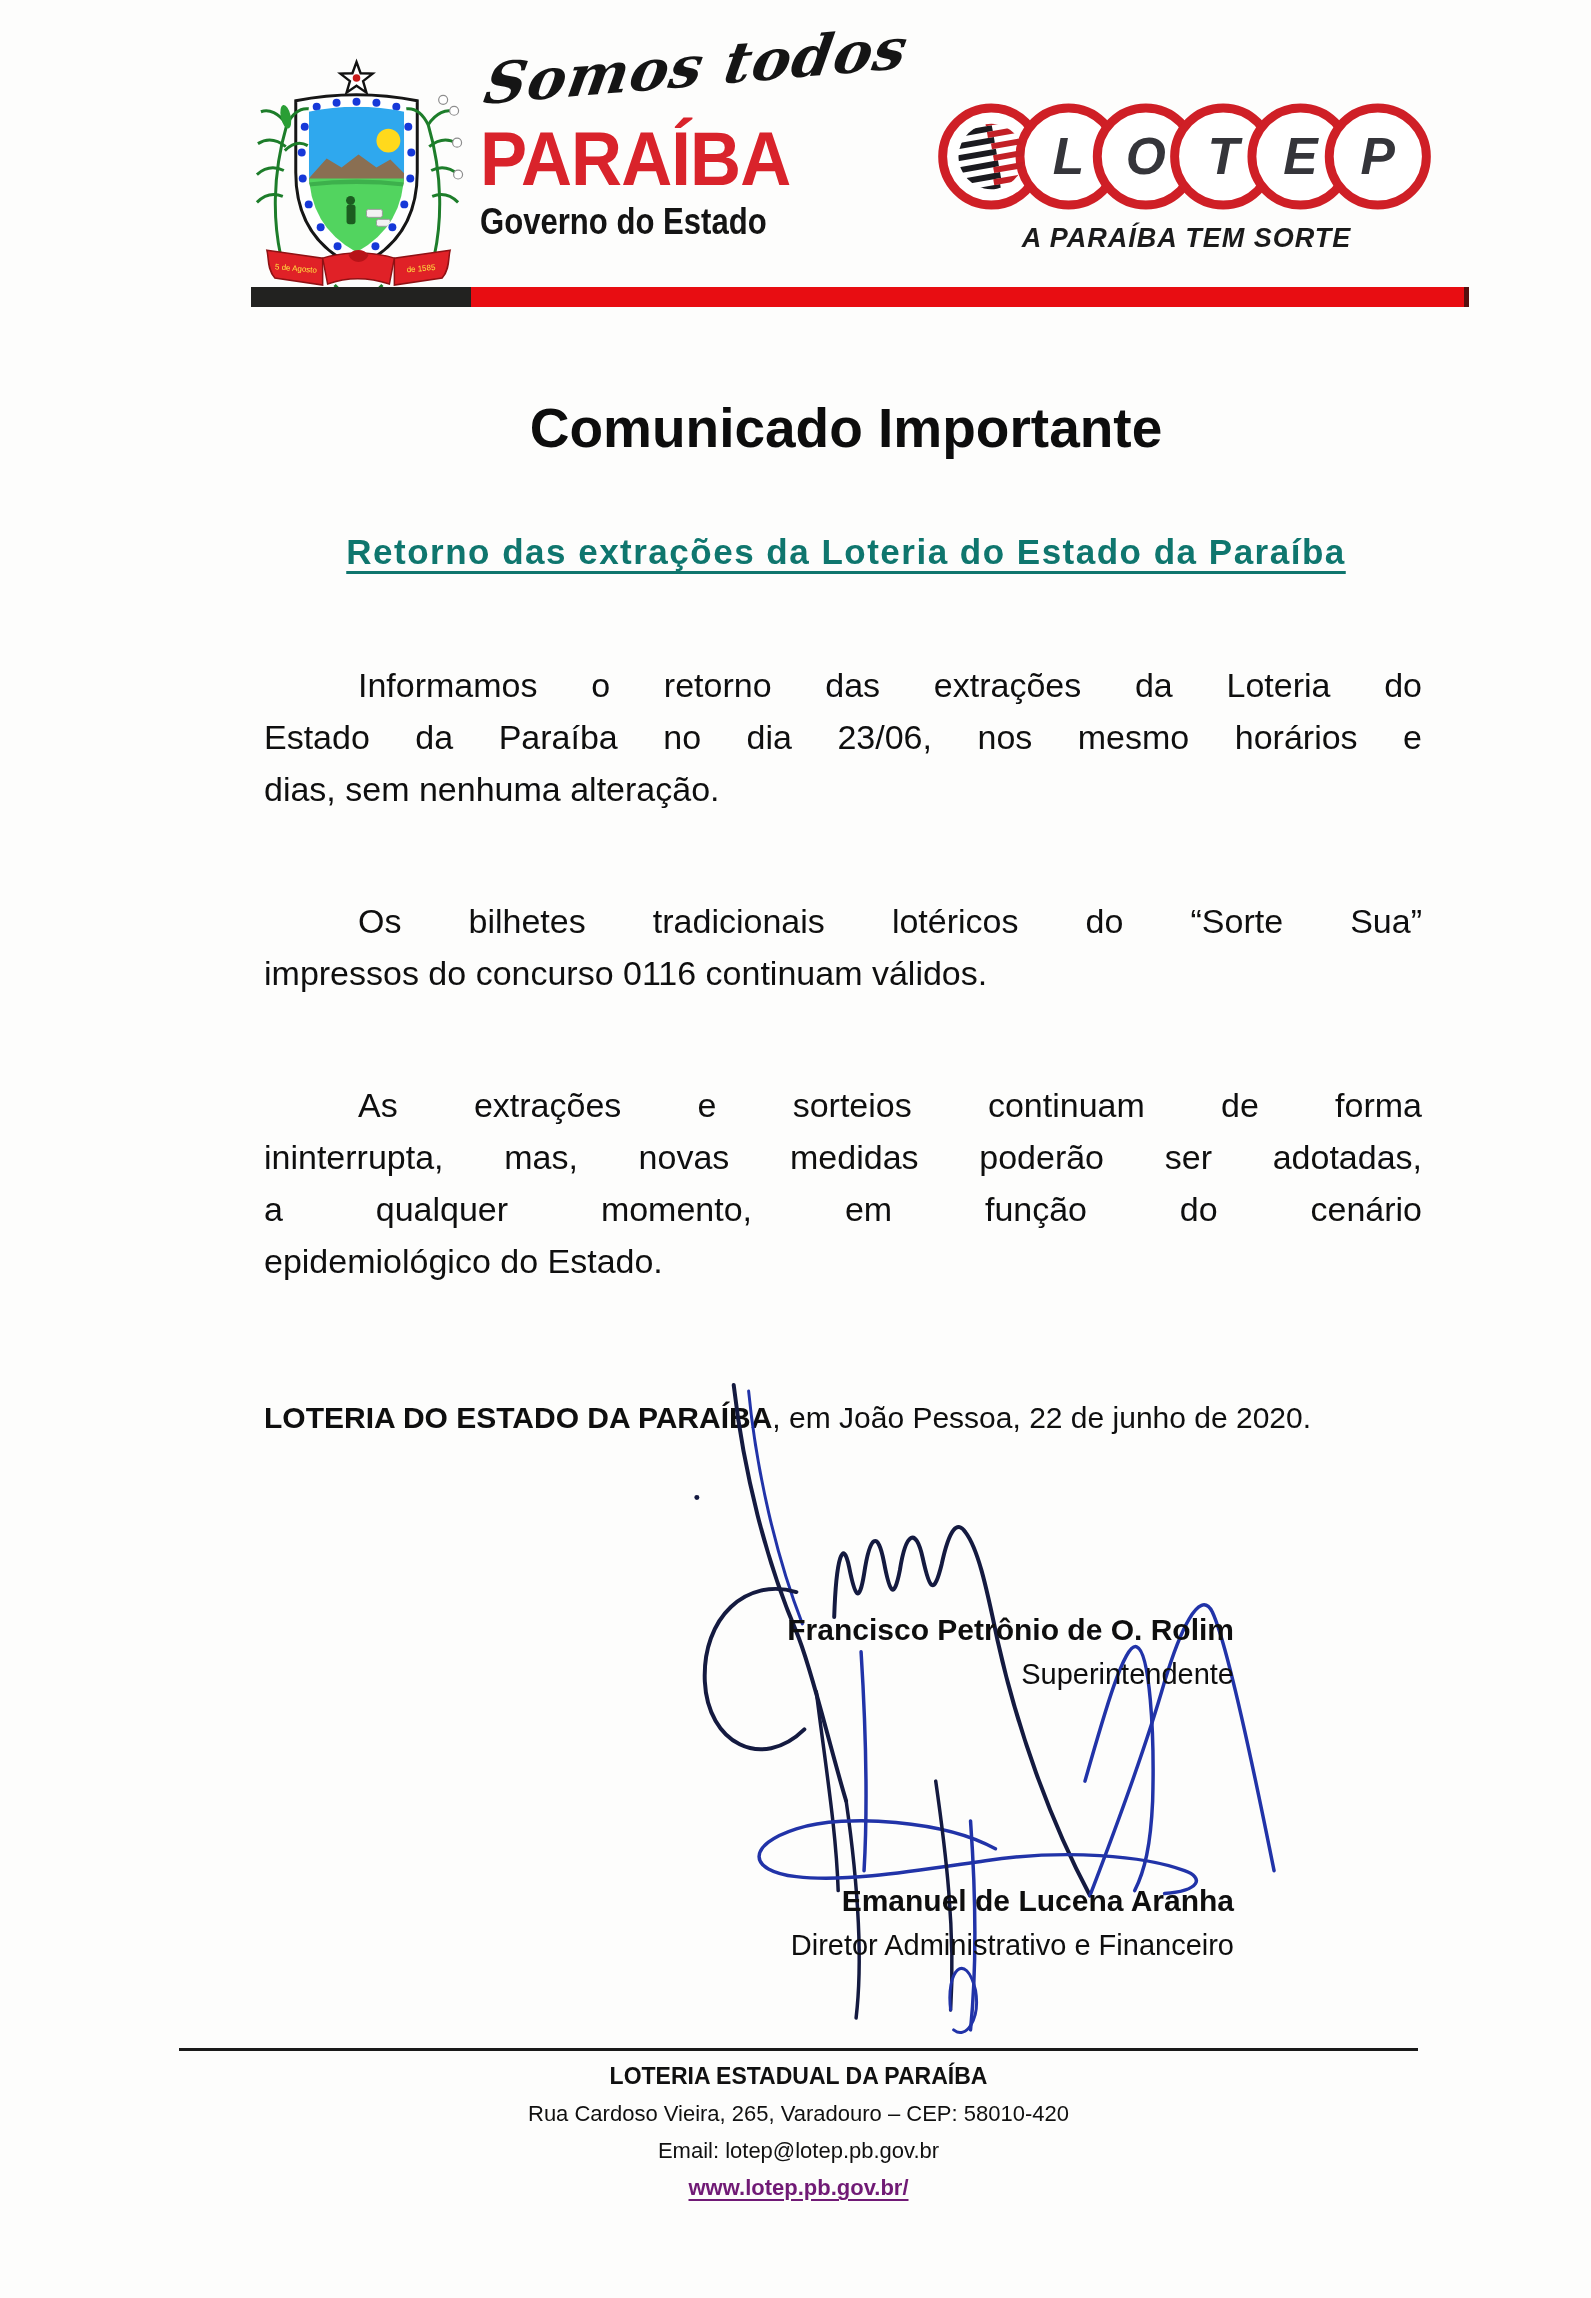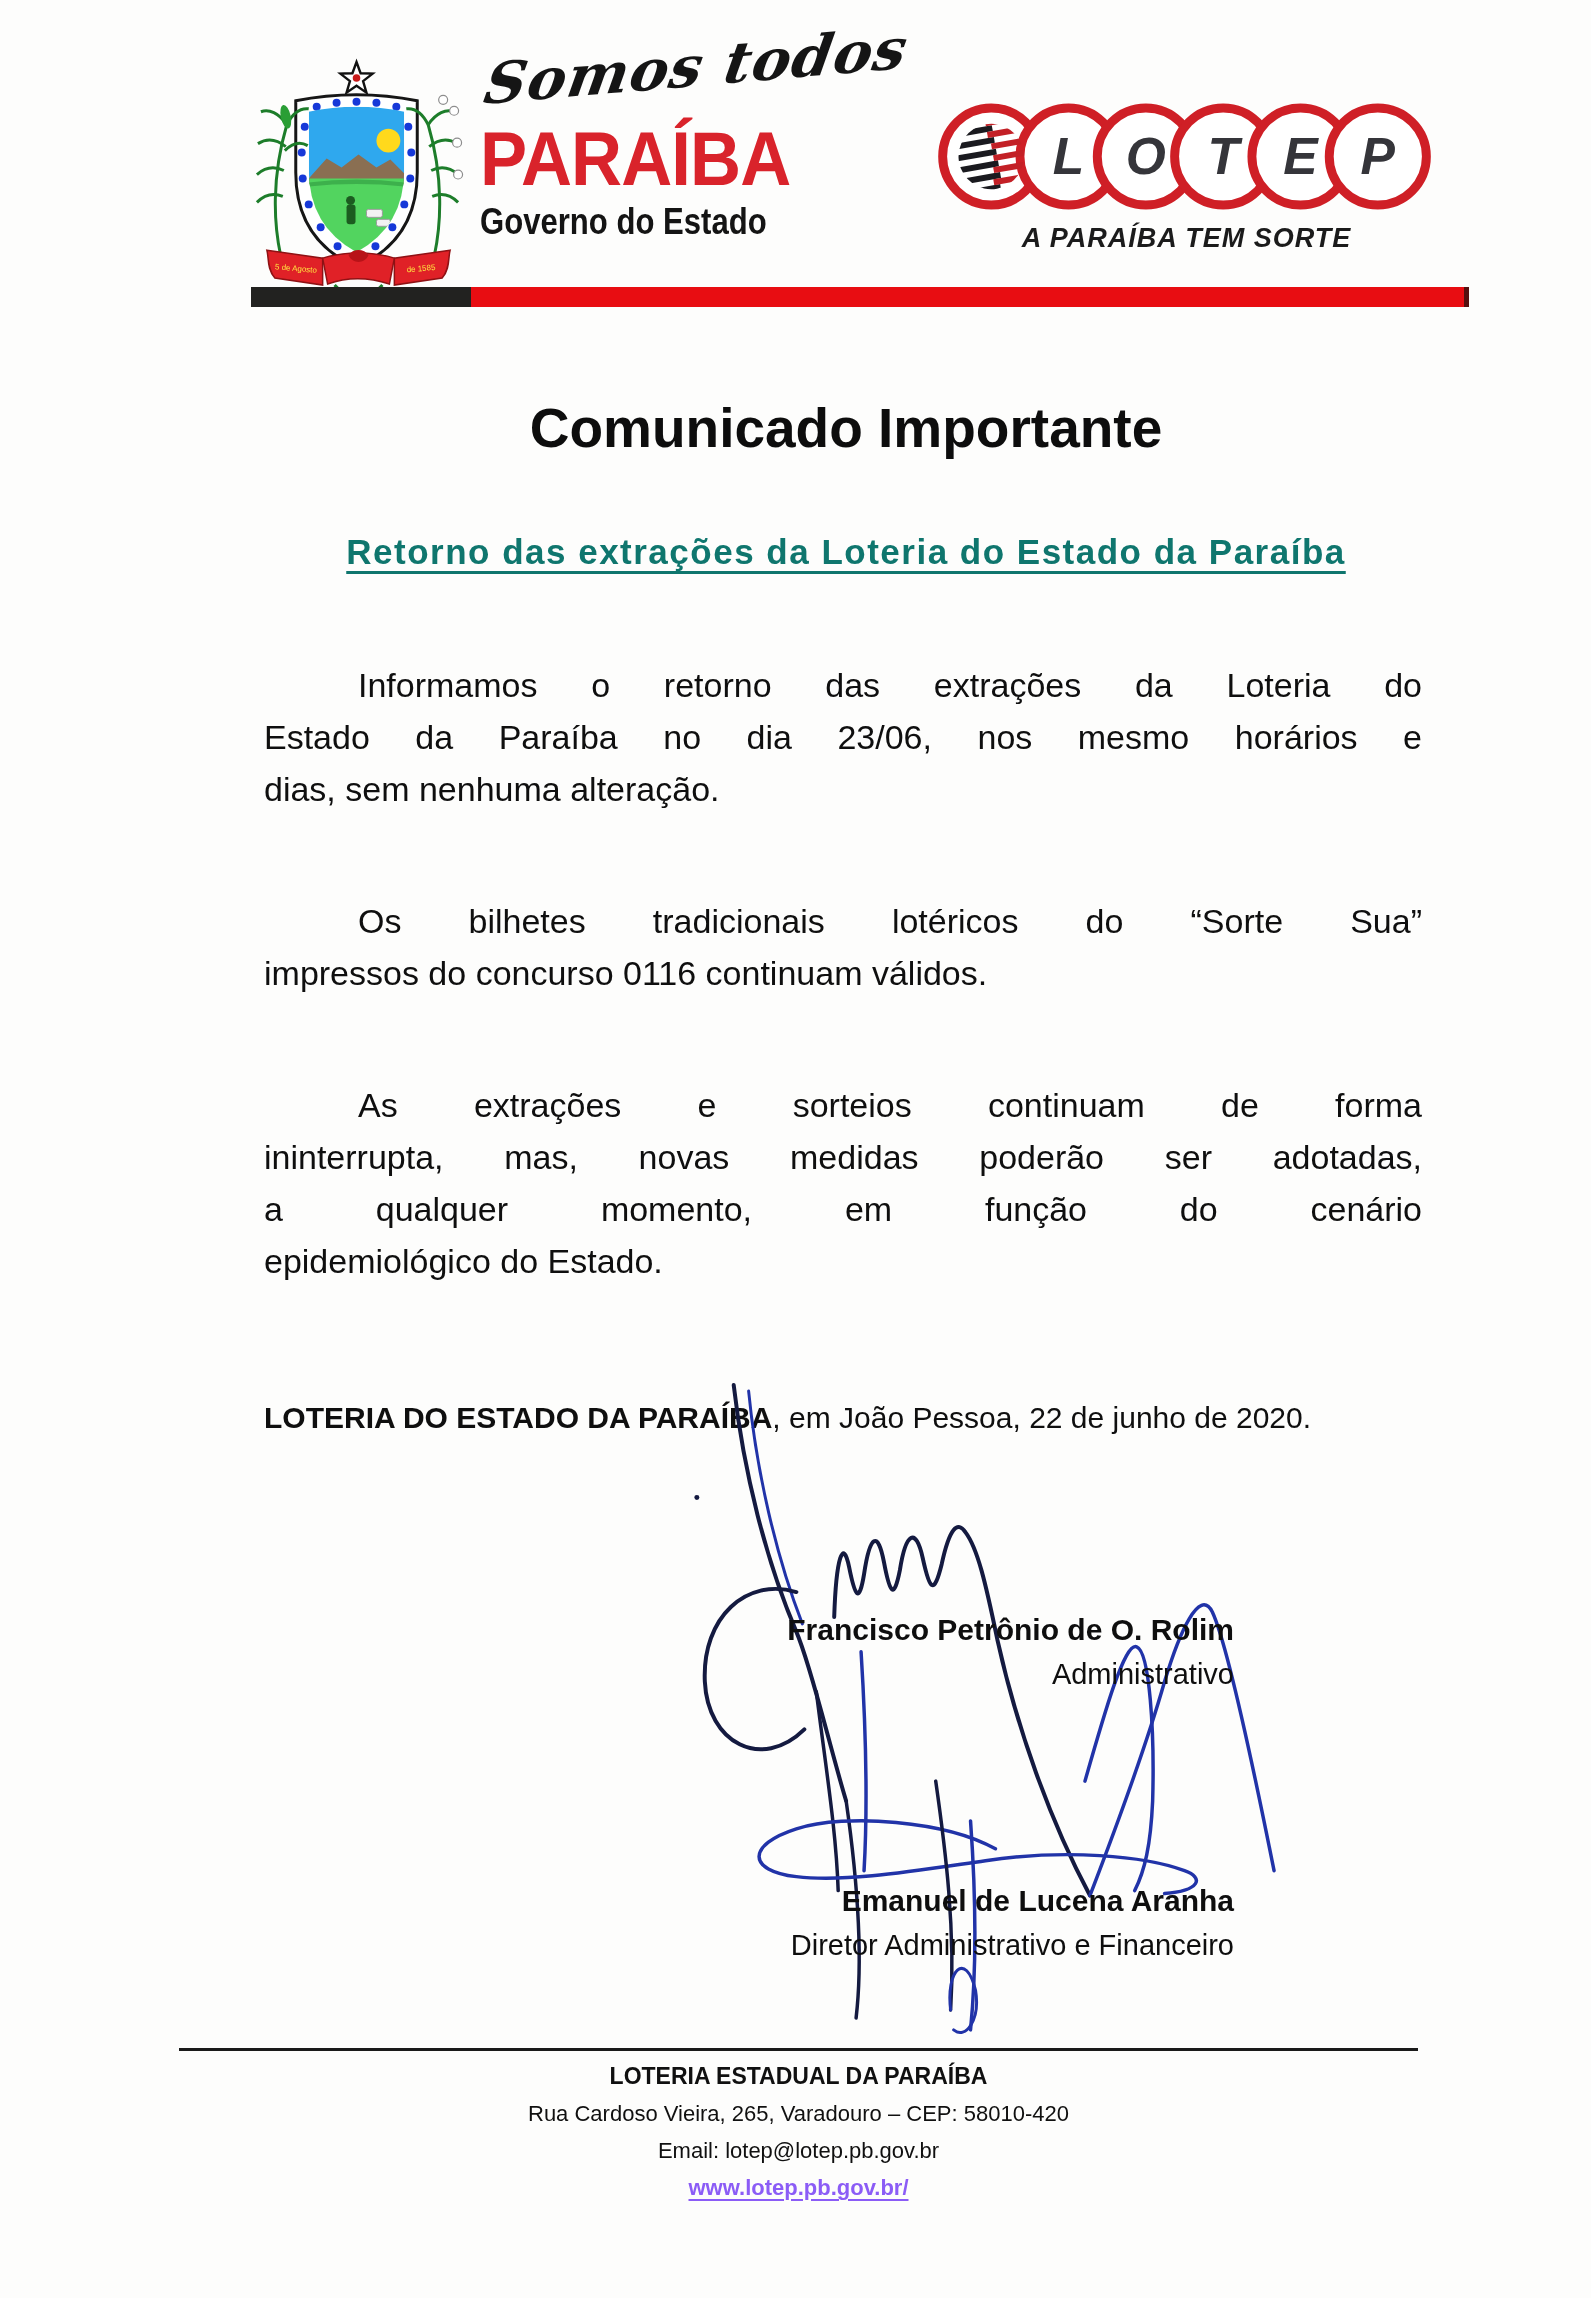"Administrativo" div.sig-role { text: Administrativo -> Superintendente }
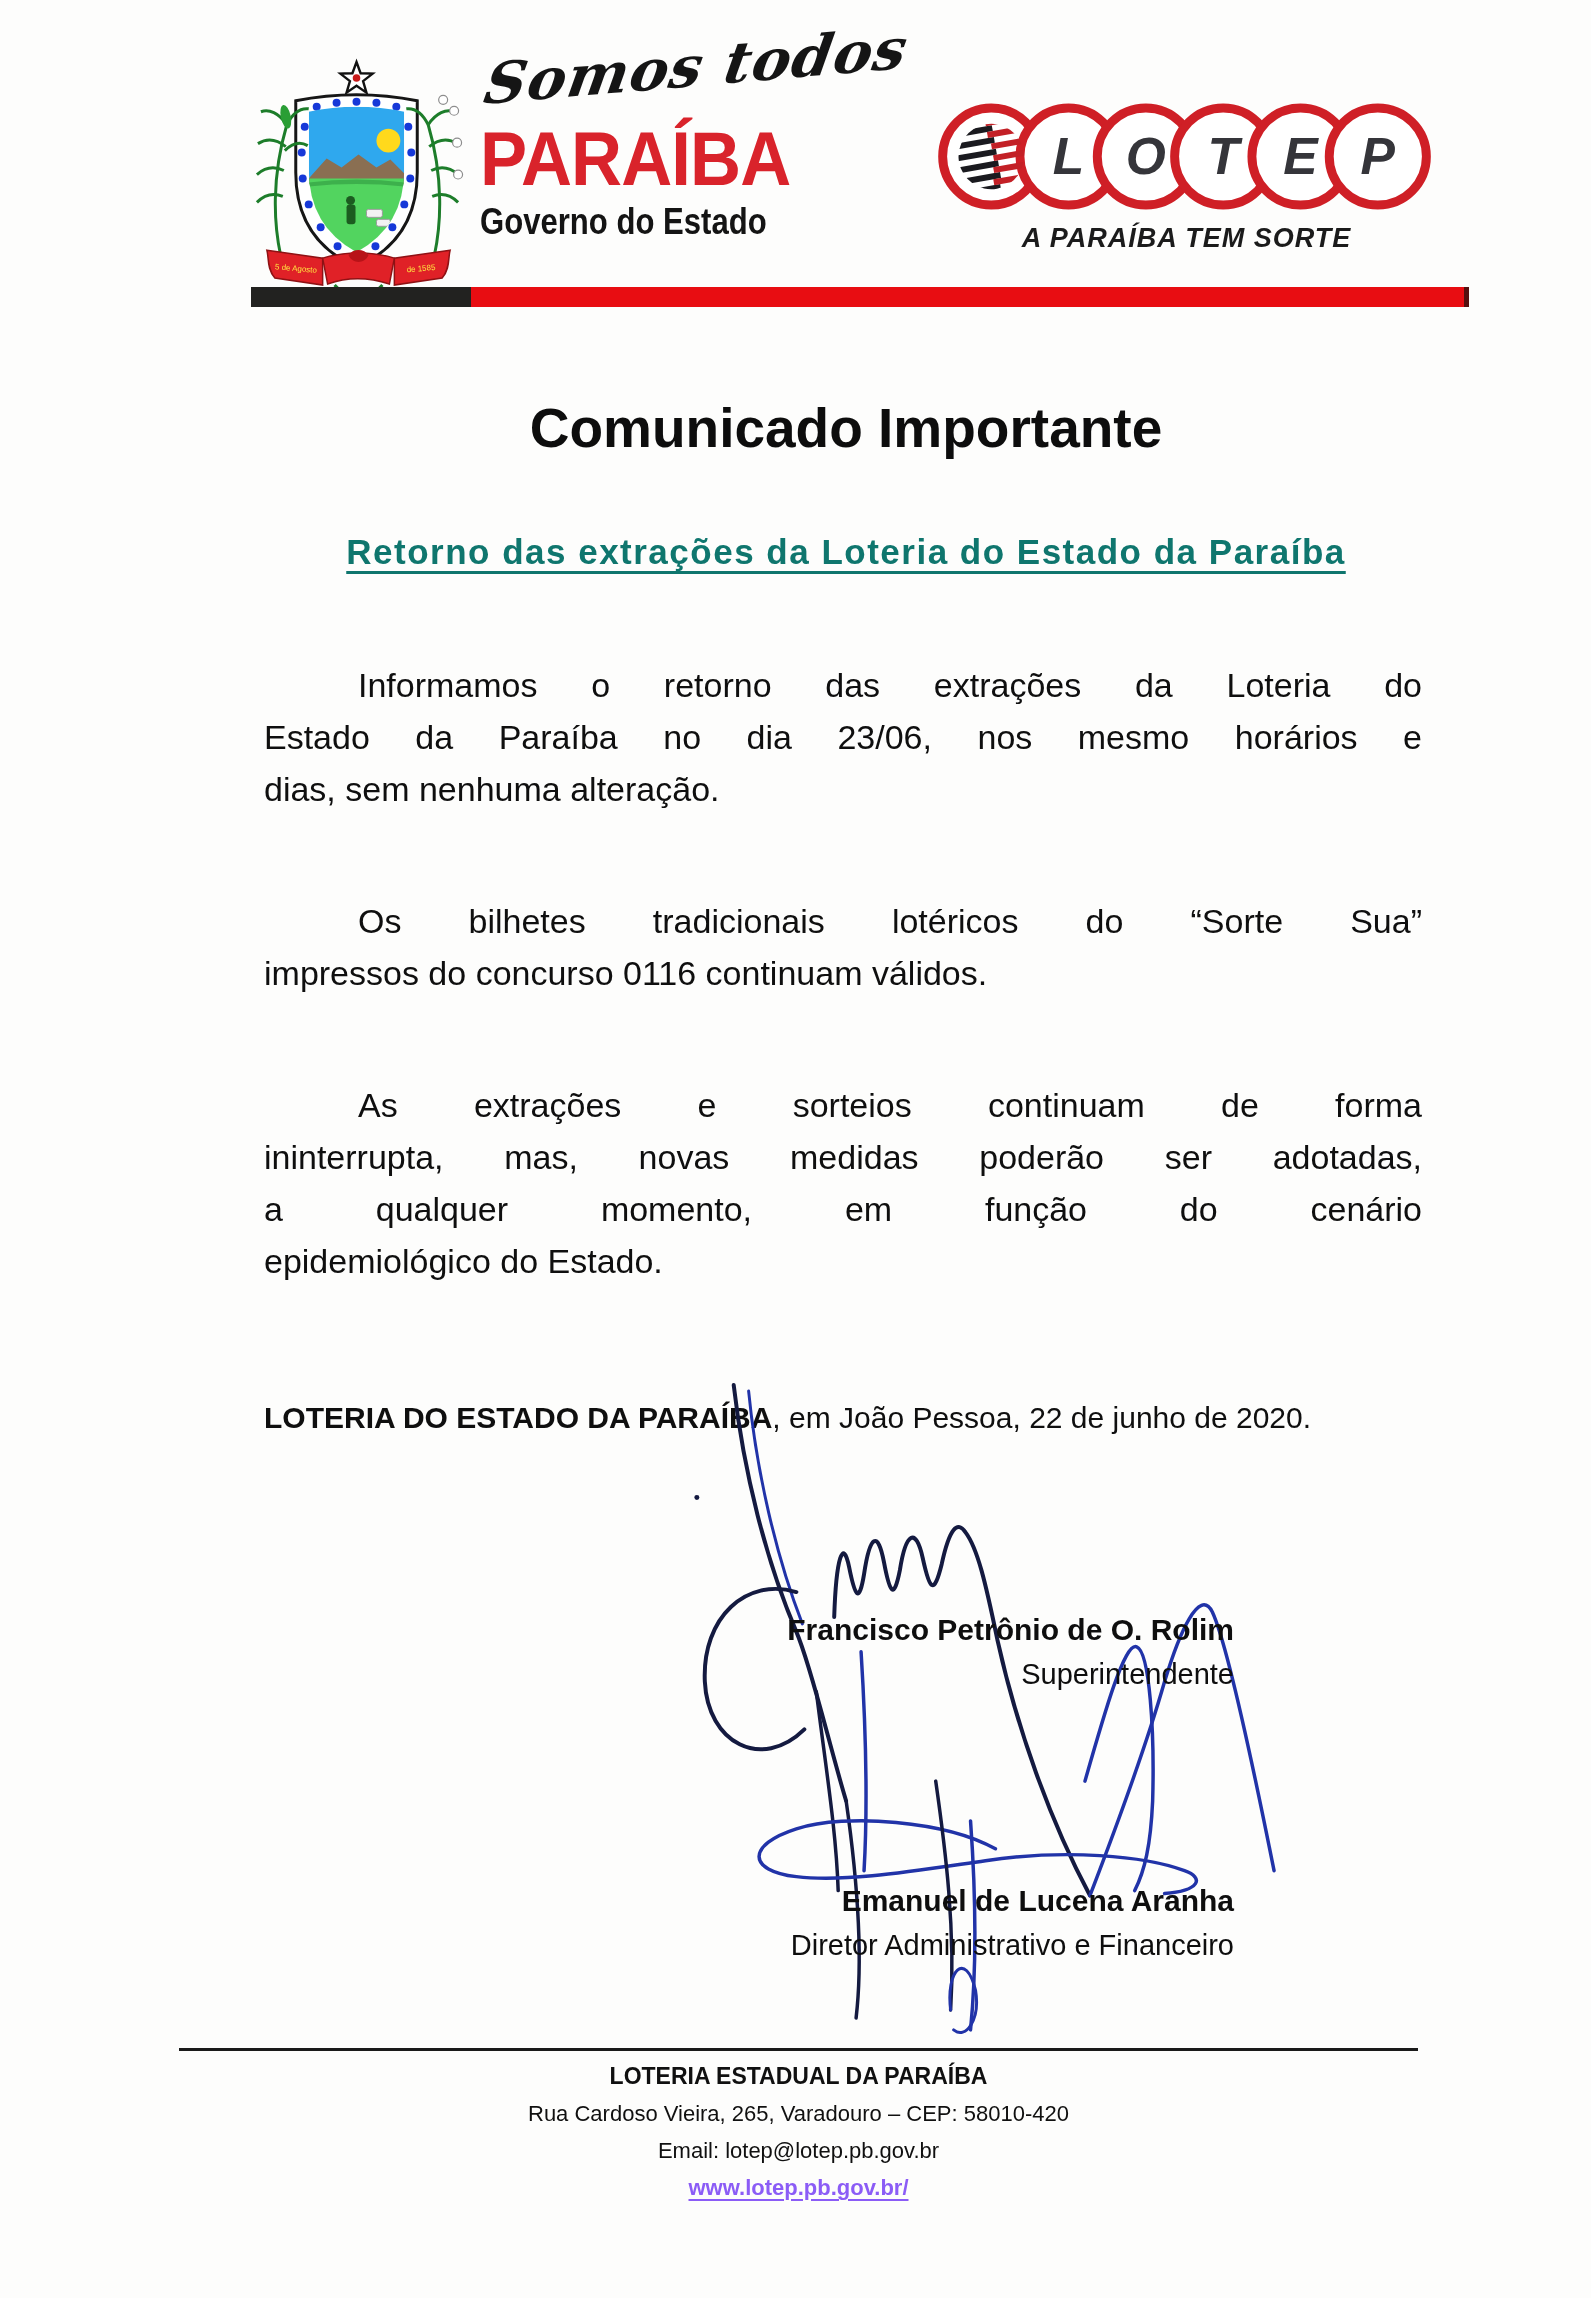"www.lotep.pb.gov.br/" .footer .f-web { color: #8b5cf6 -> #701a75 }
